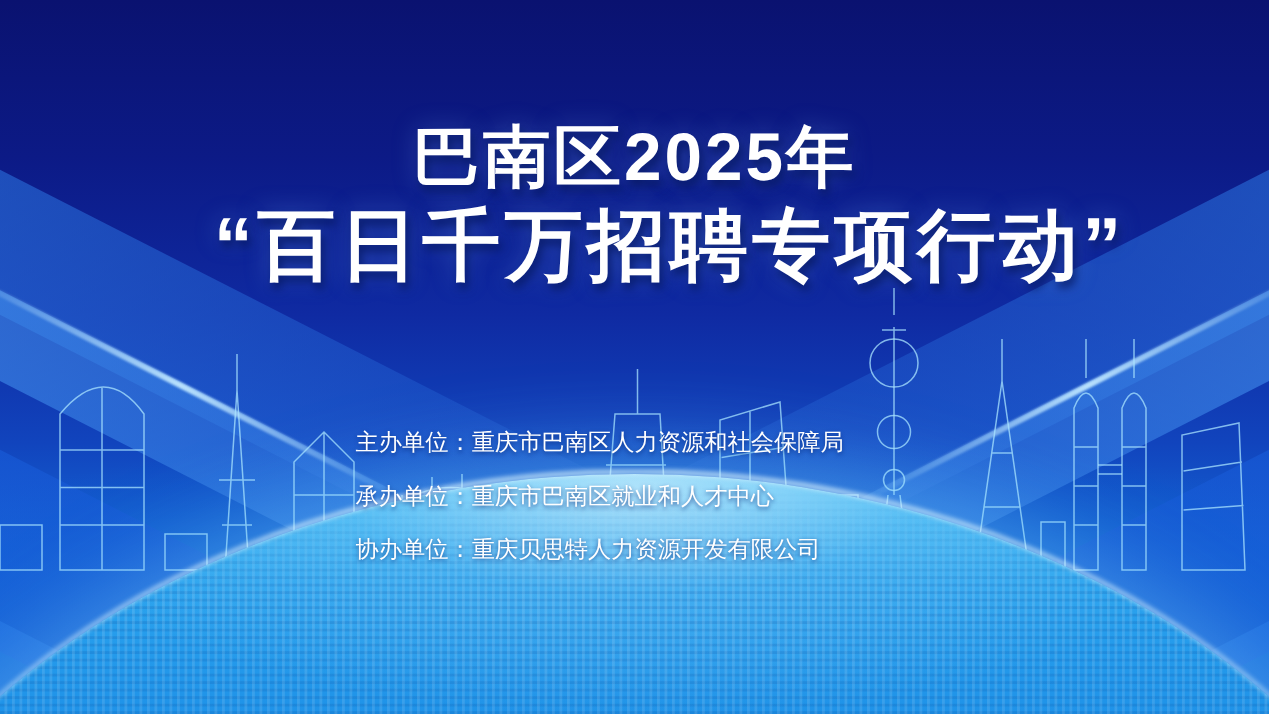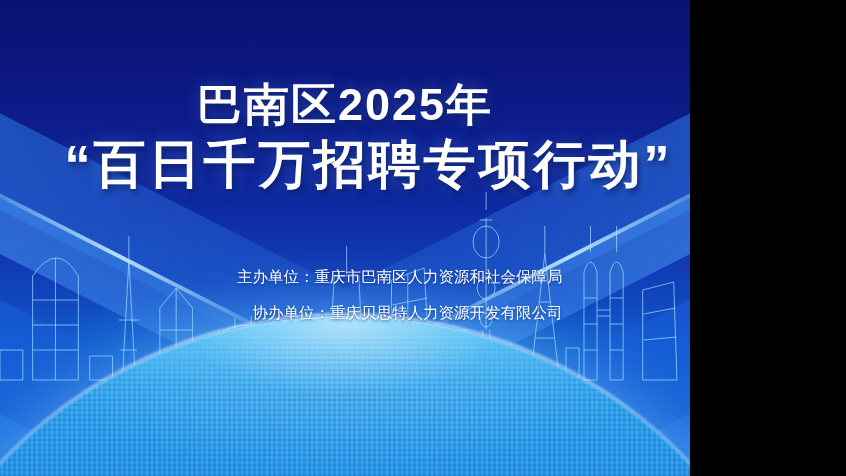"巴南区2025年" .stage { width: 690px -> 846px }
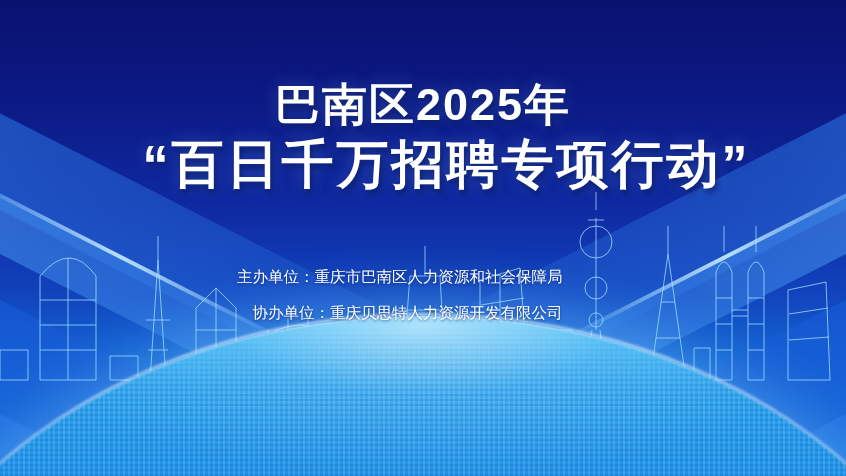"主办单位：重庆市巴南区人力资源和社会保障局" .orgs { text-align: right -> none; top: 269px -> 288px }
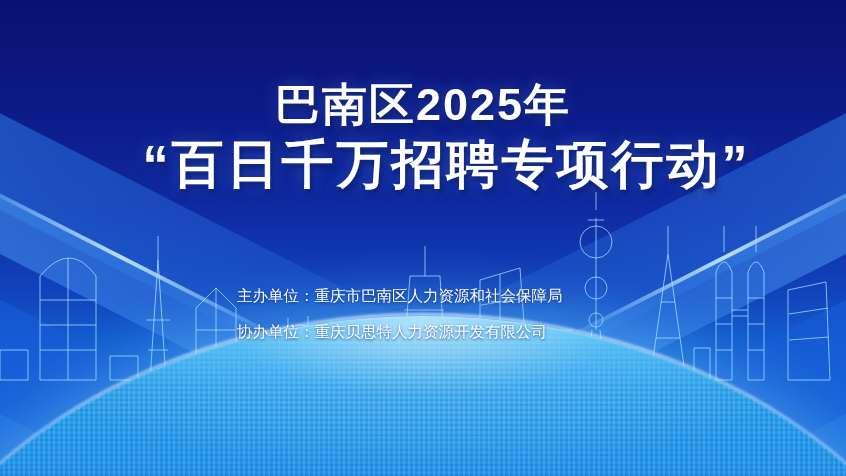"承办单位：重庆市巴南区就业和人才中心" div.org { html: none -> <div>承办单位：重庆市巴南区就业和人才中心</div> }
